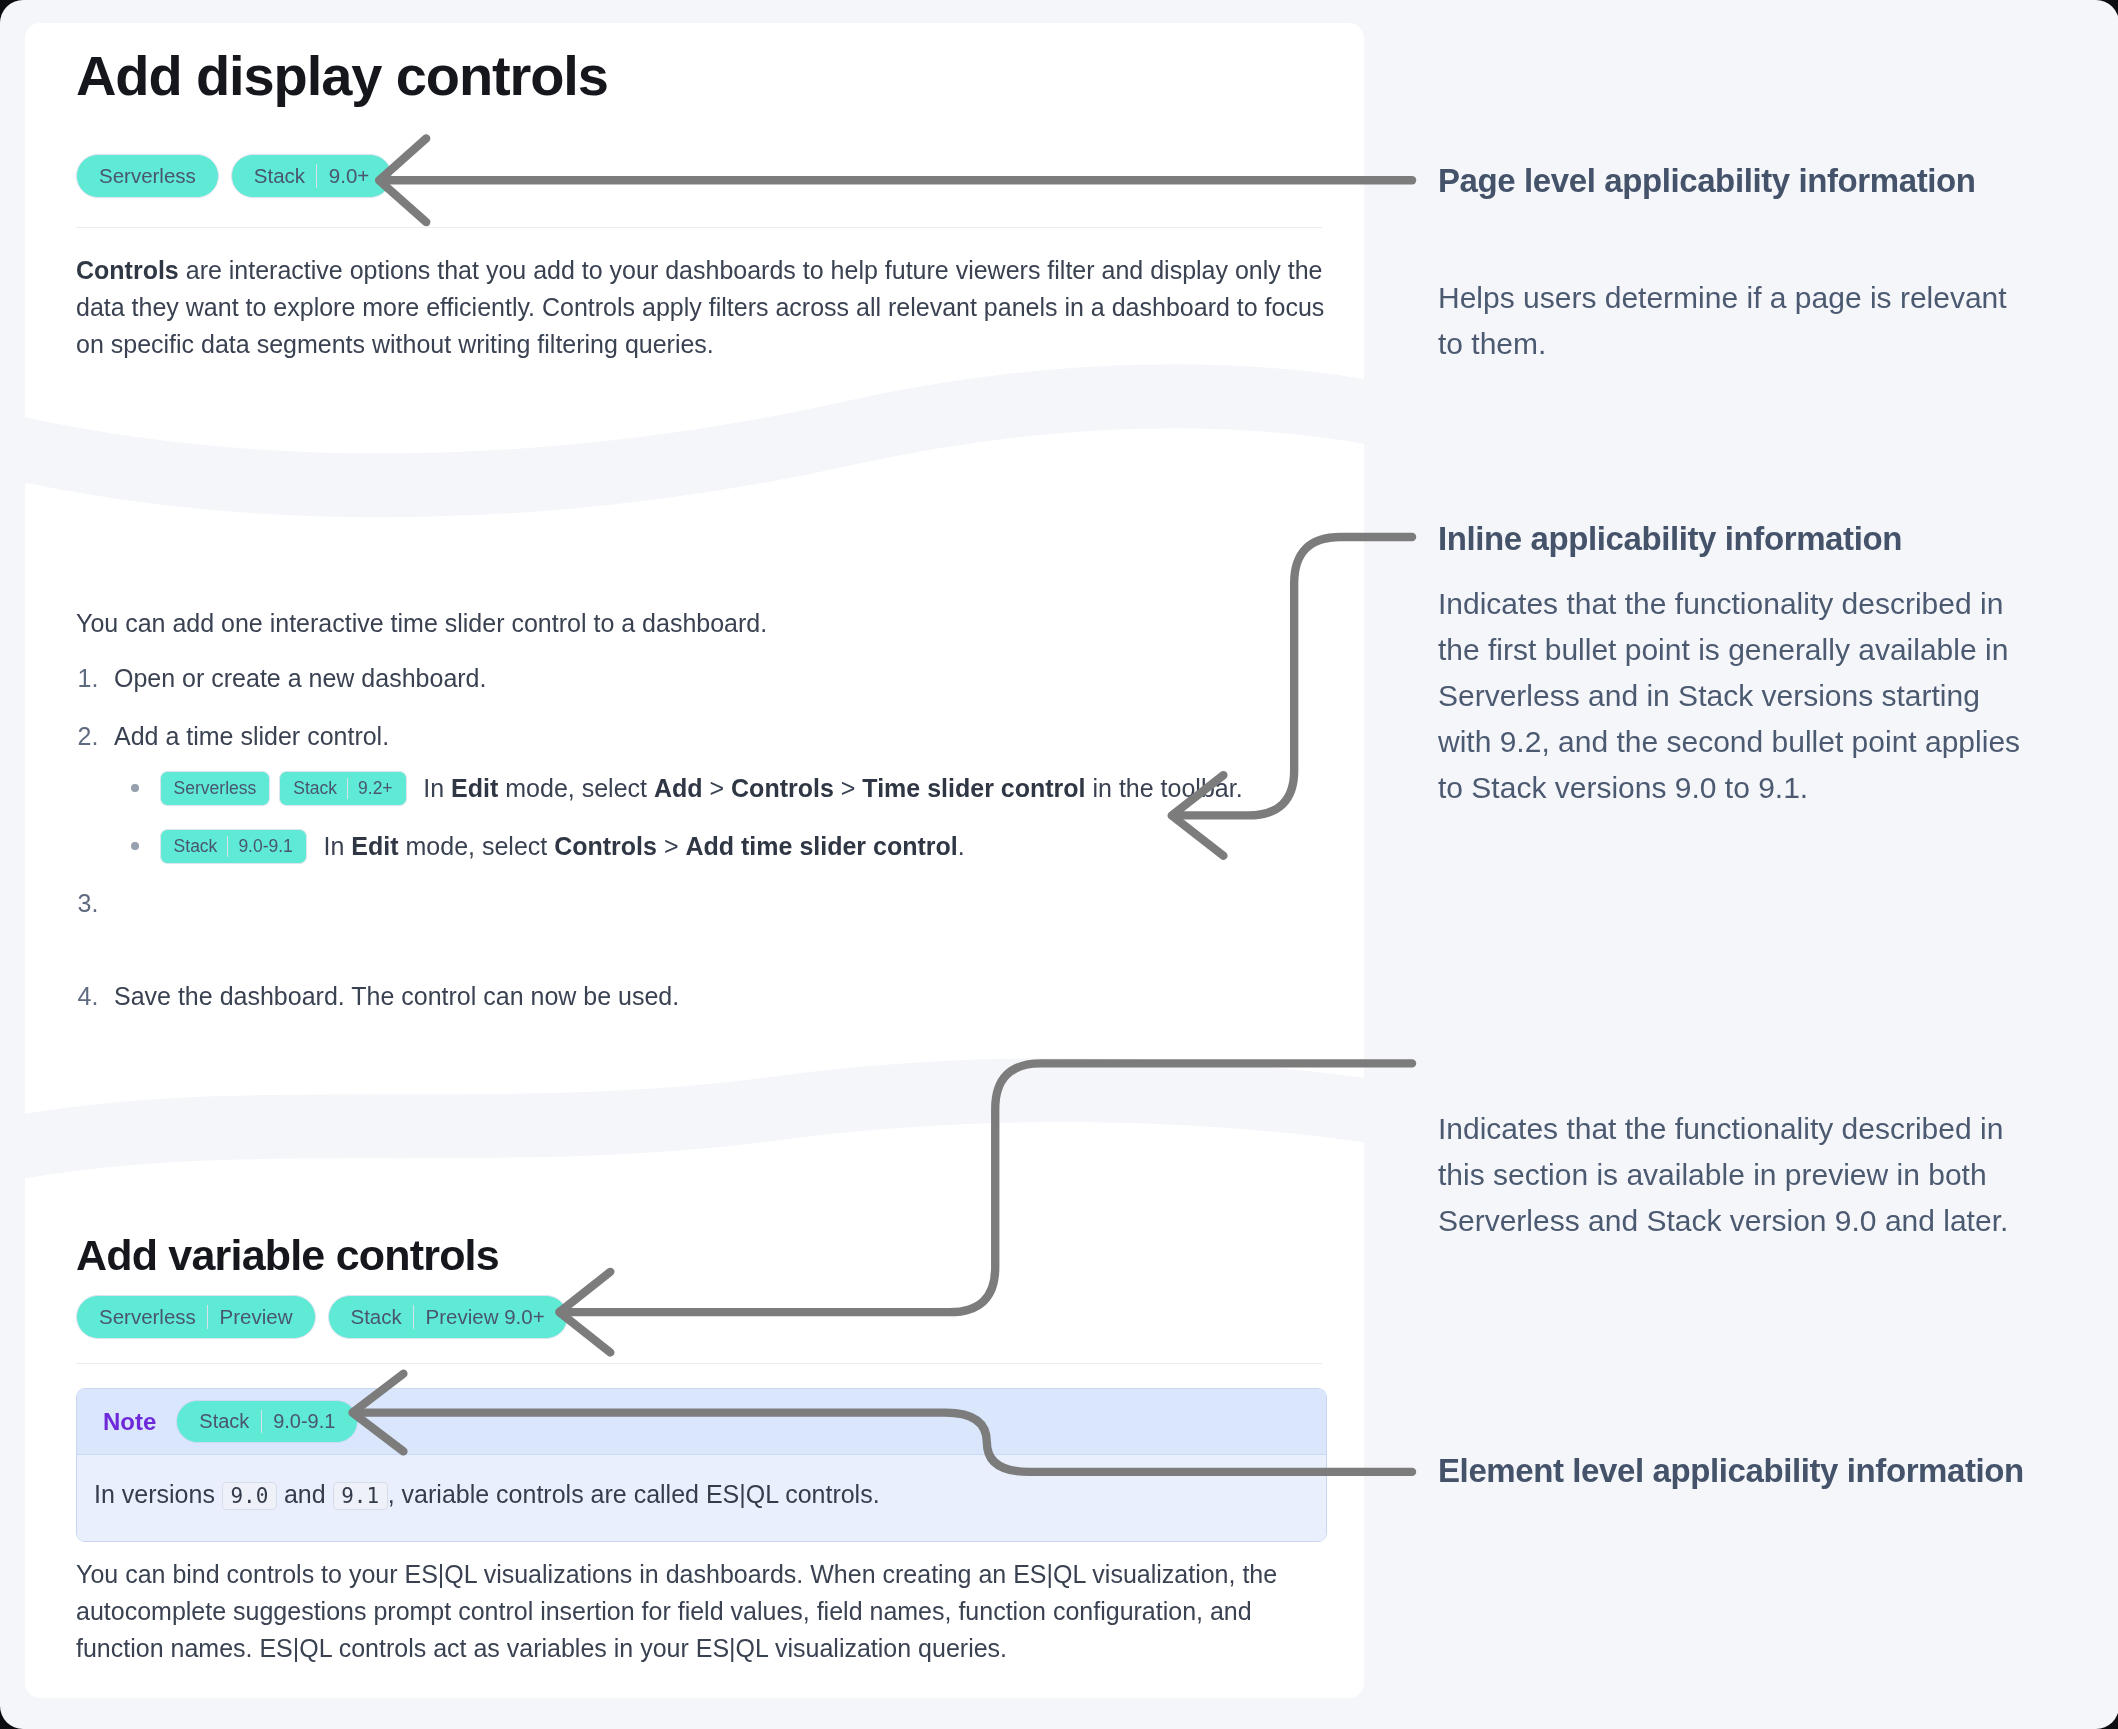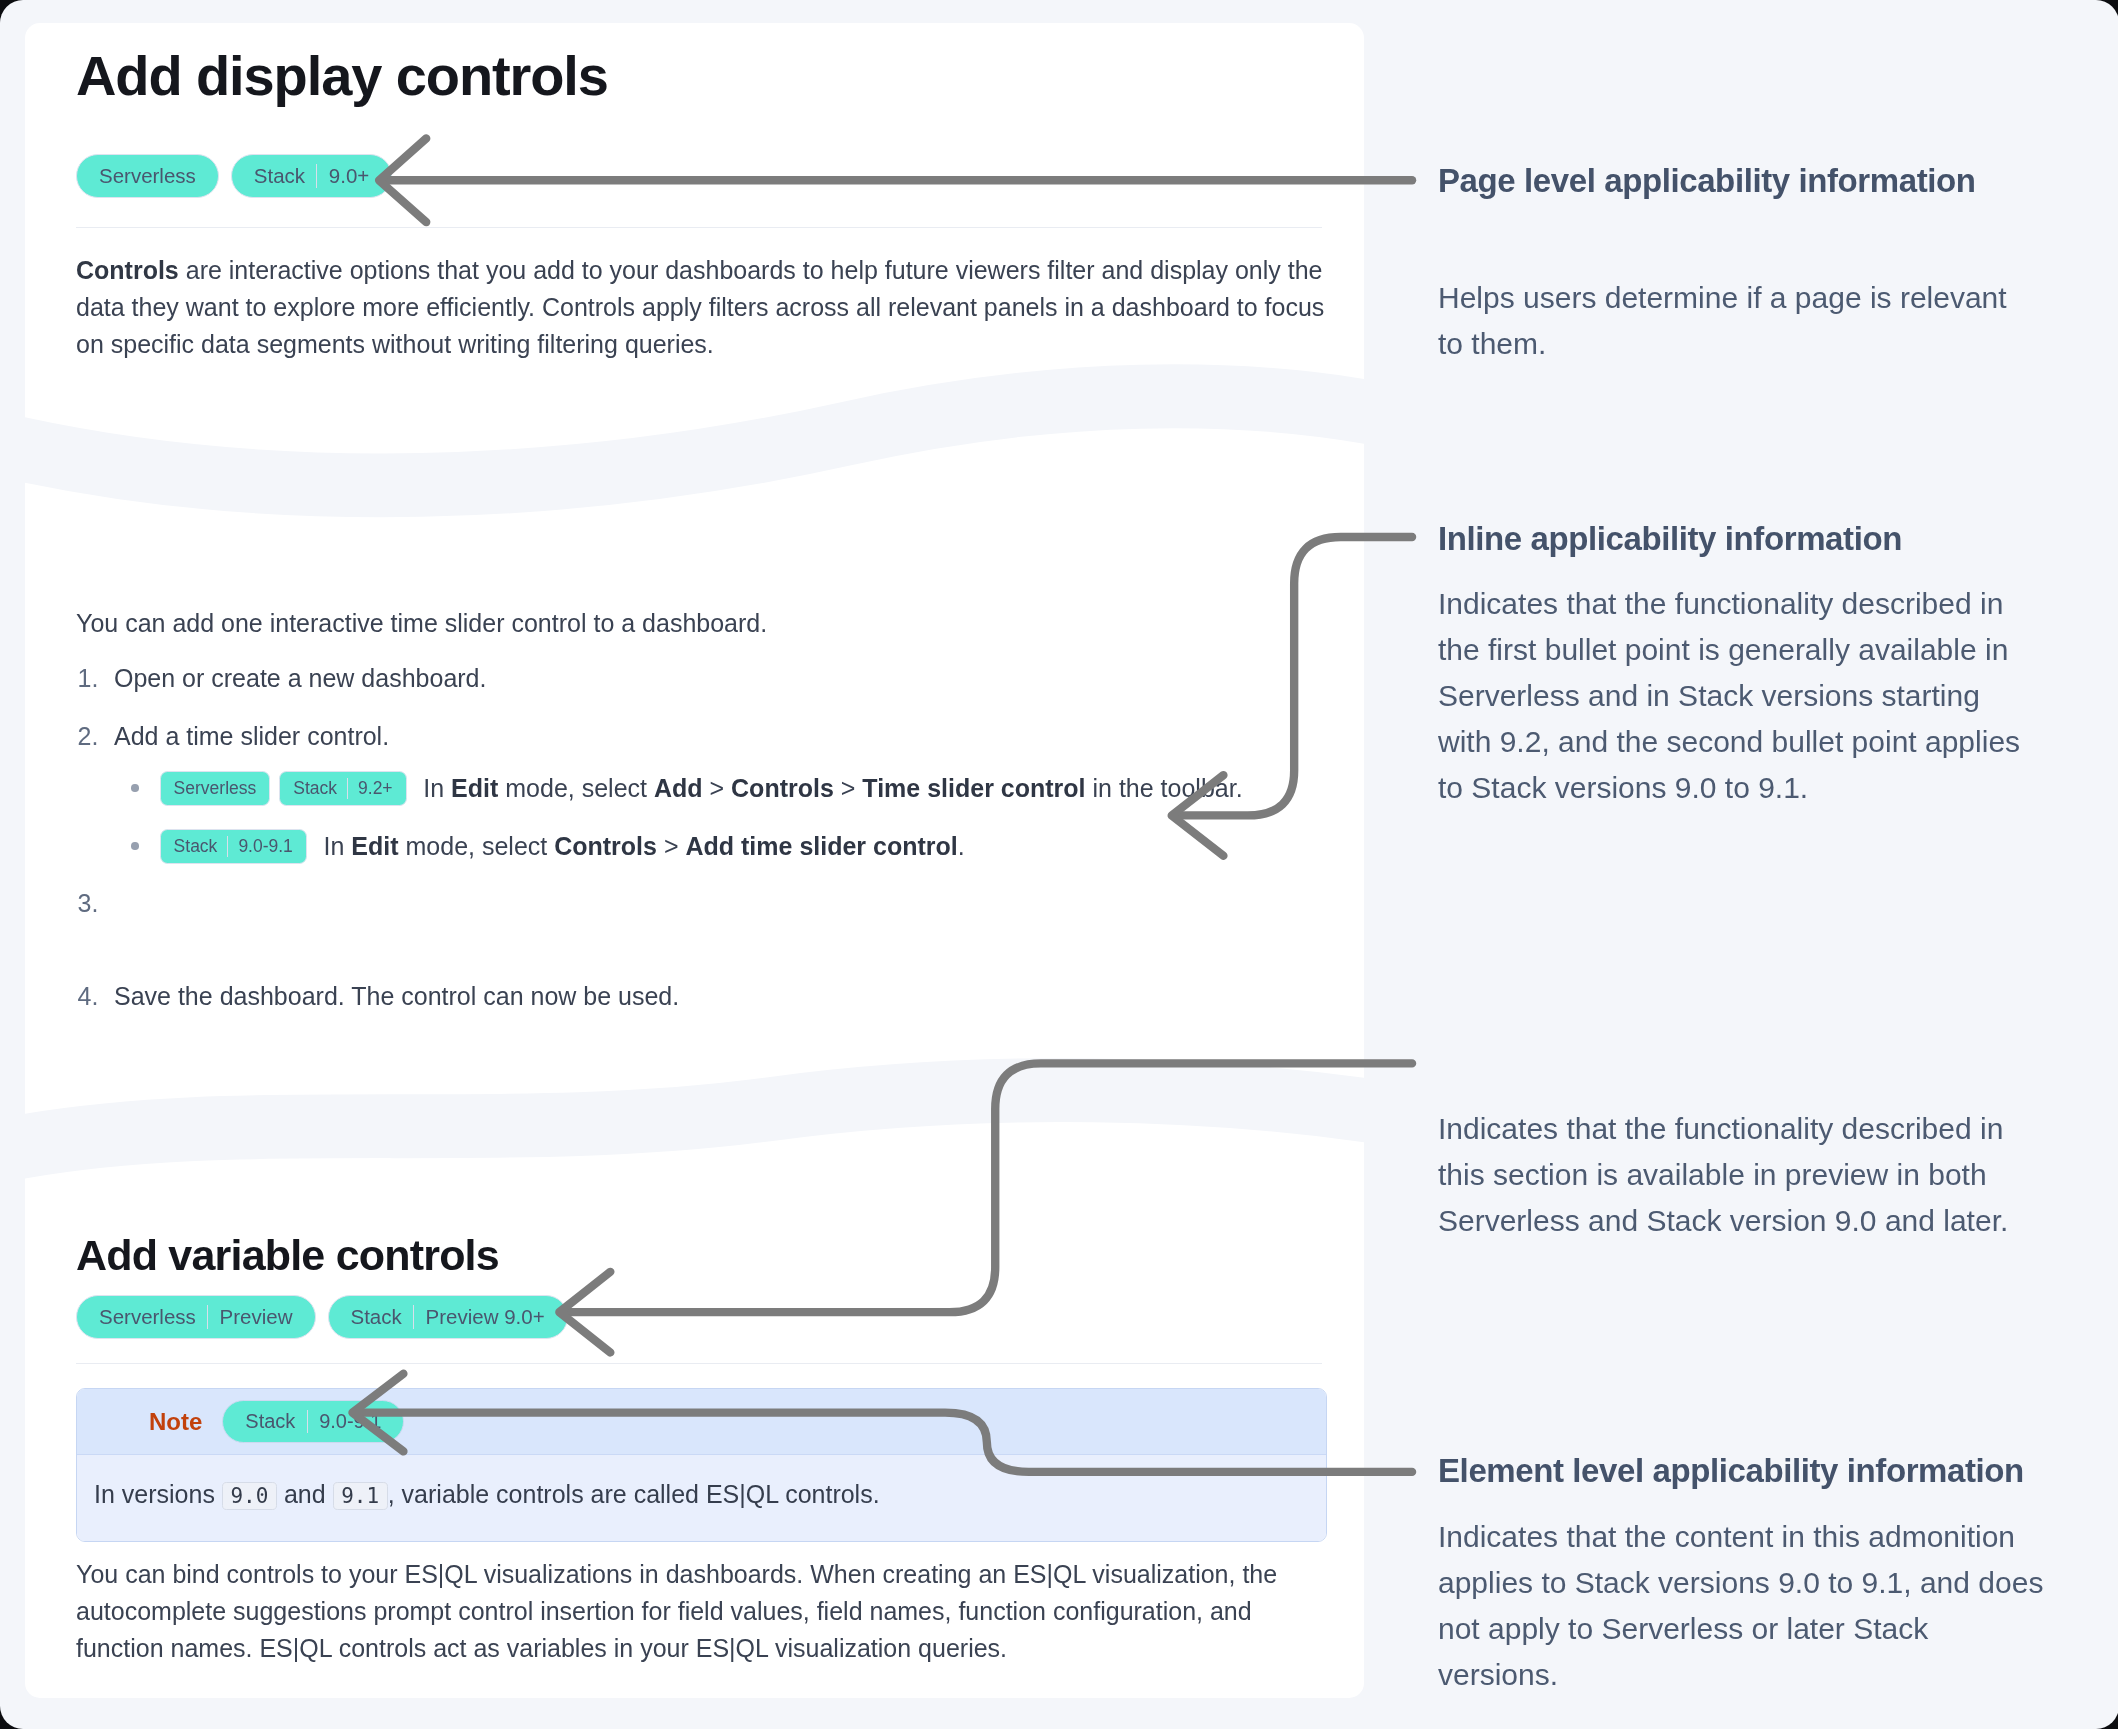"Note" .note-label { color: #c2410c -> #6d28d9; margin-left: 46px -> none }
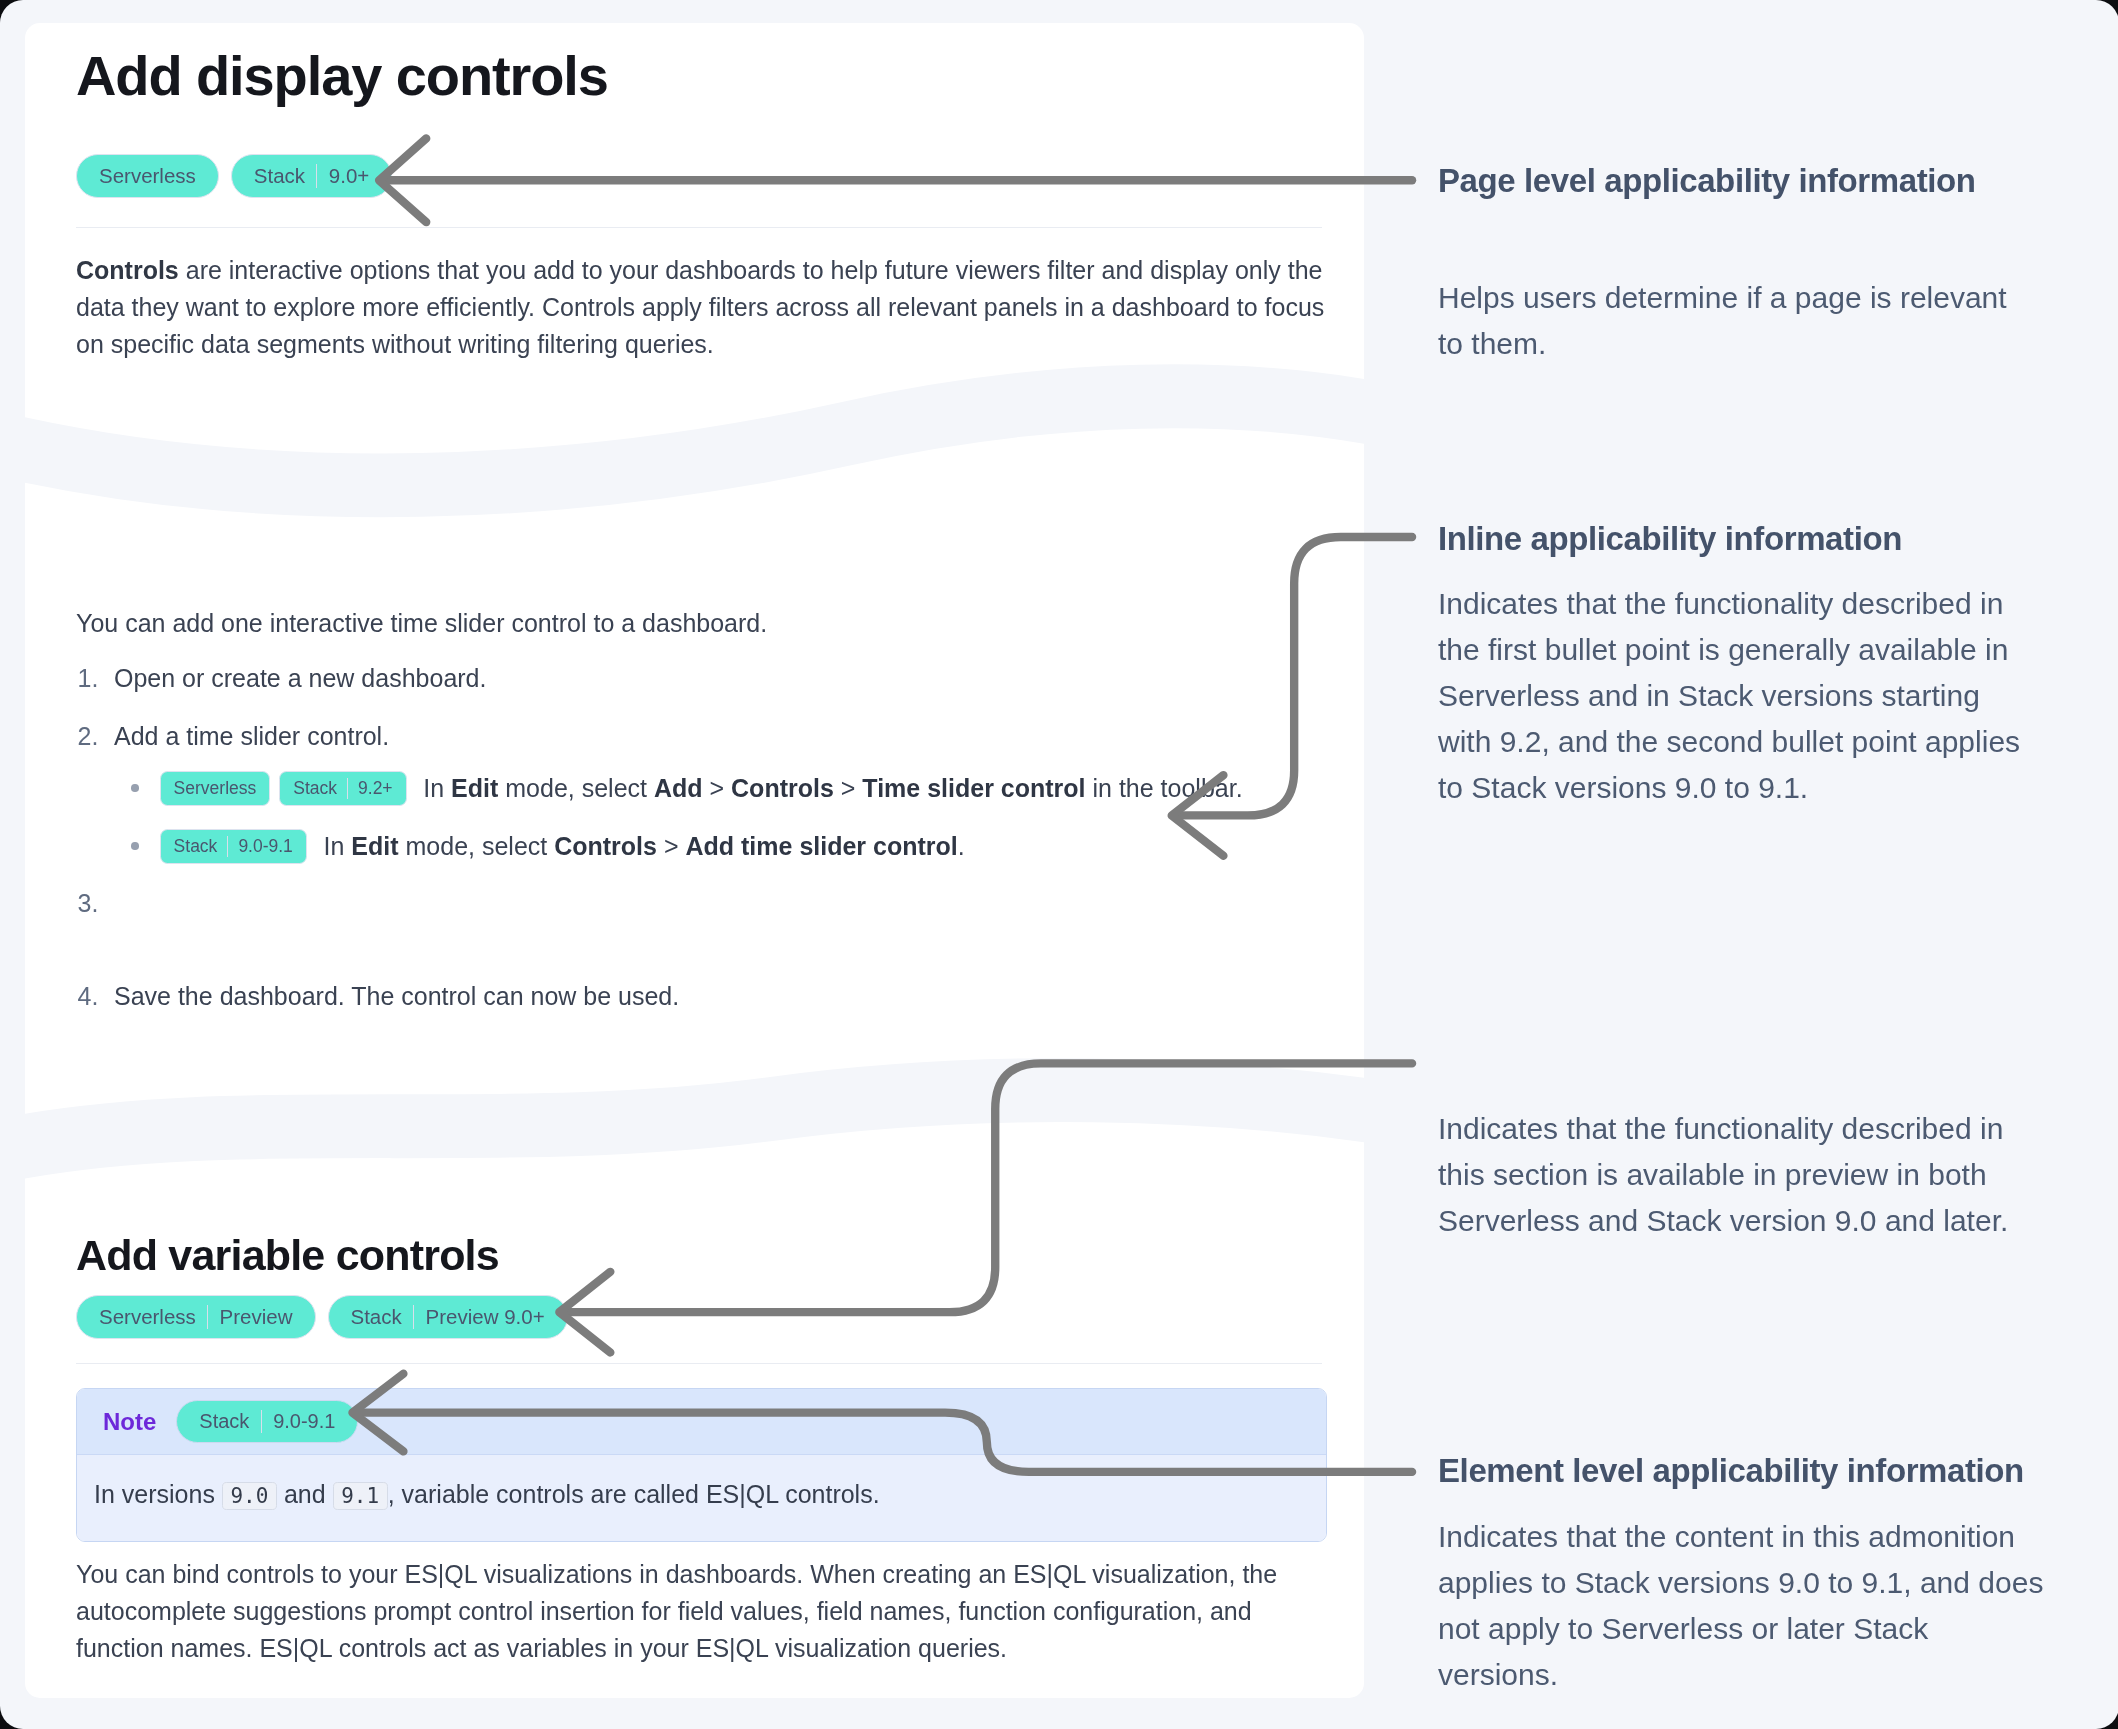"Indicates that the content in" div.ann-body { html: <div>Indicates that the content in this admonition<br>applies to Stack versions 9.0 to 9.1, and does<br>not apply to Serverless or later Stack<br>versions.</div> -> none }
